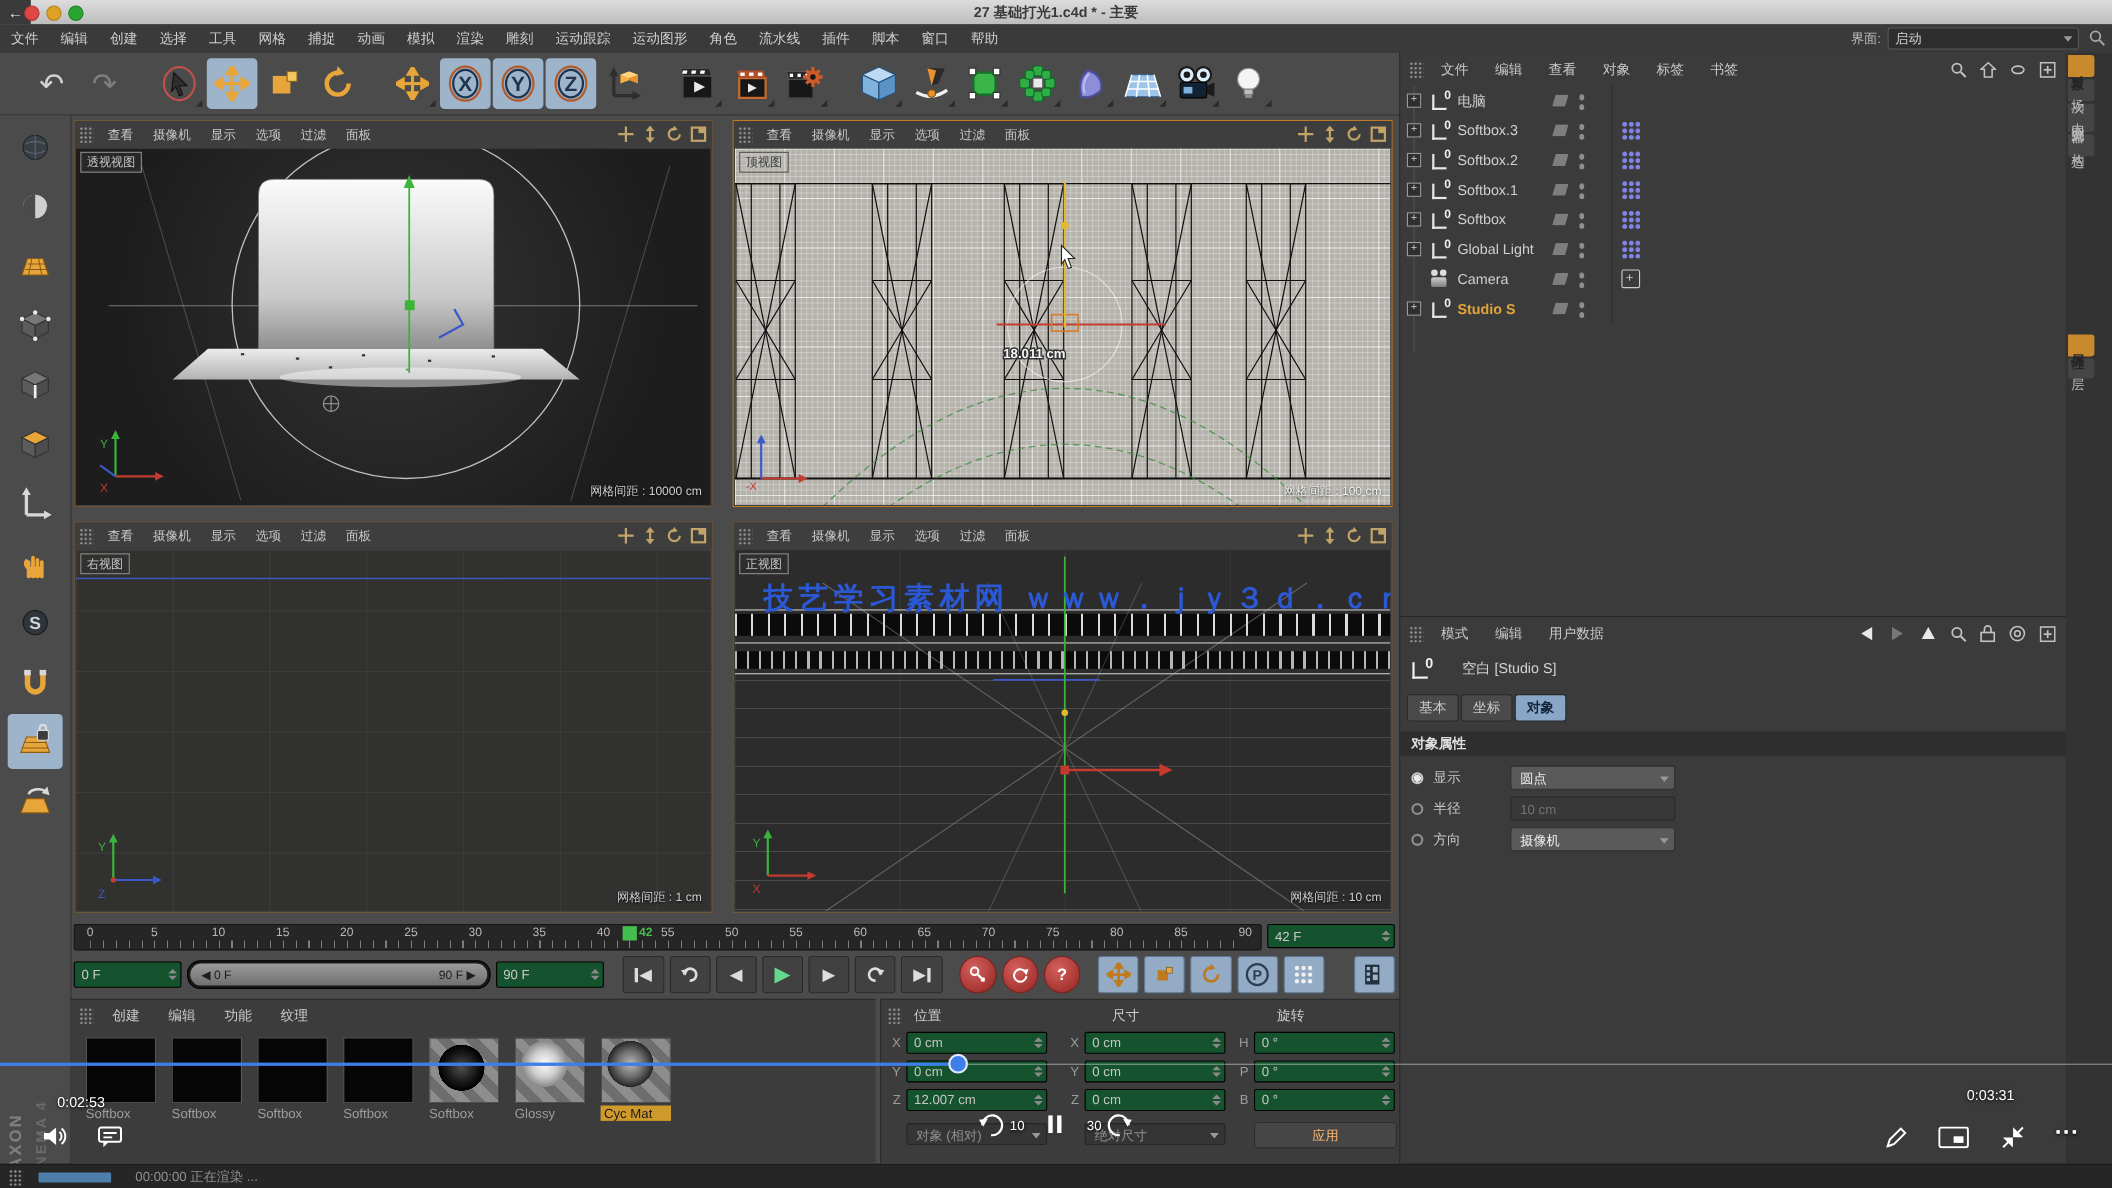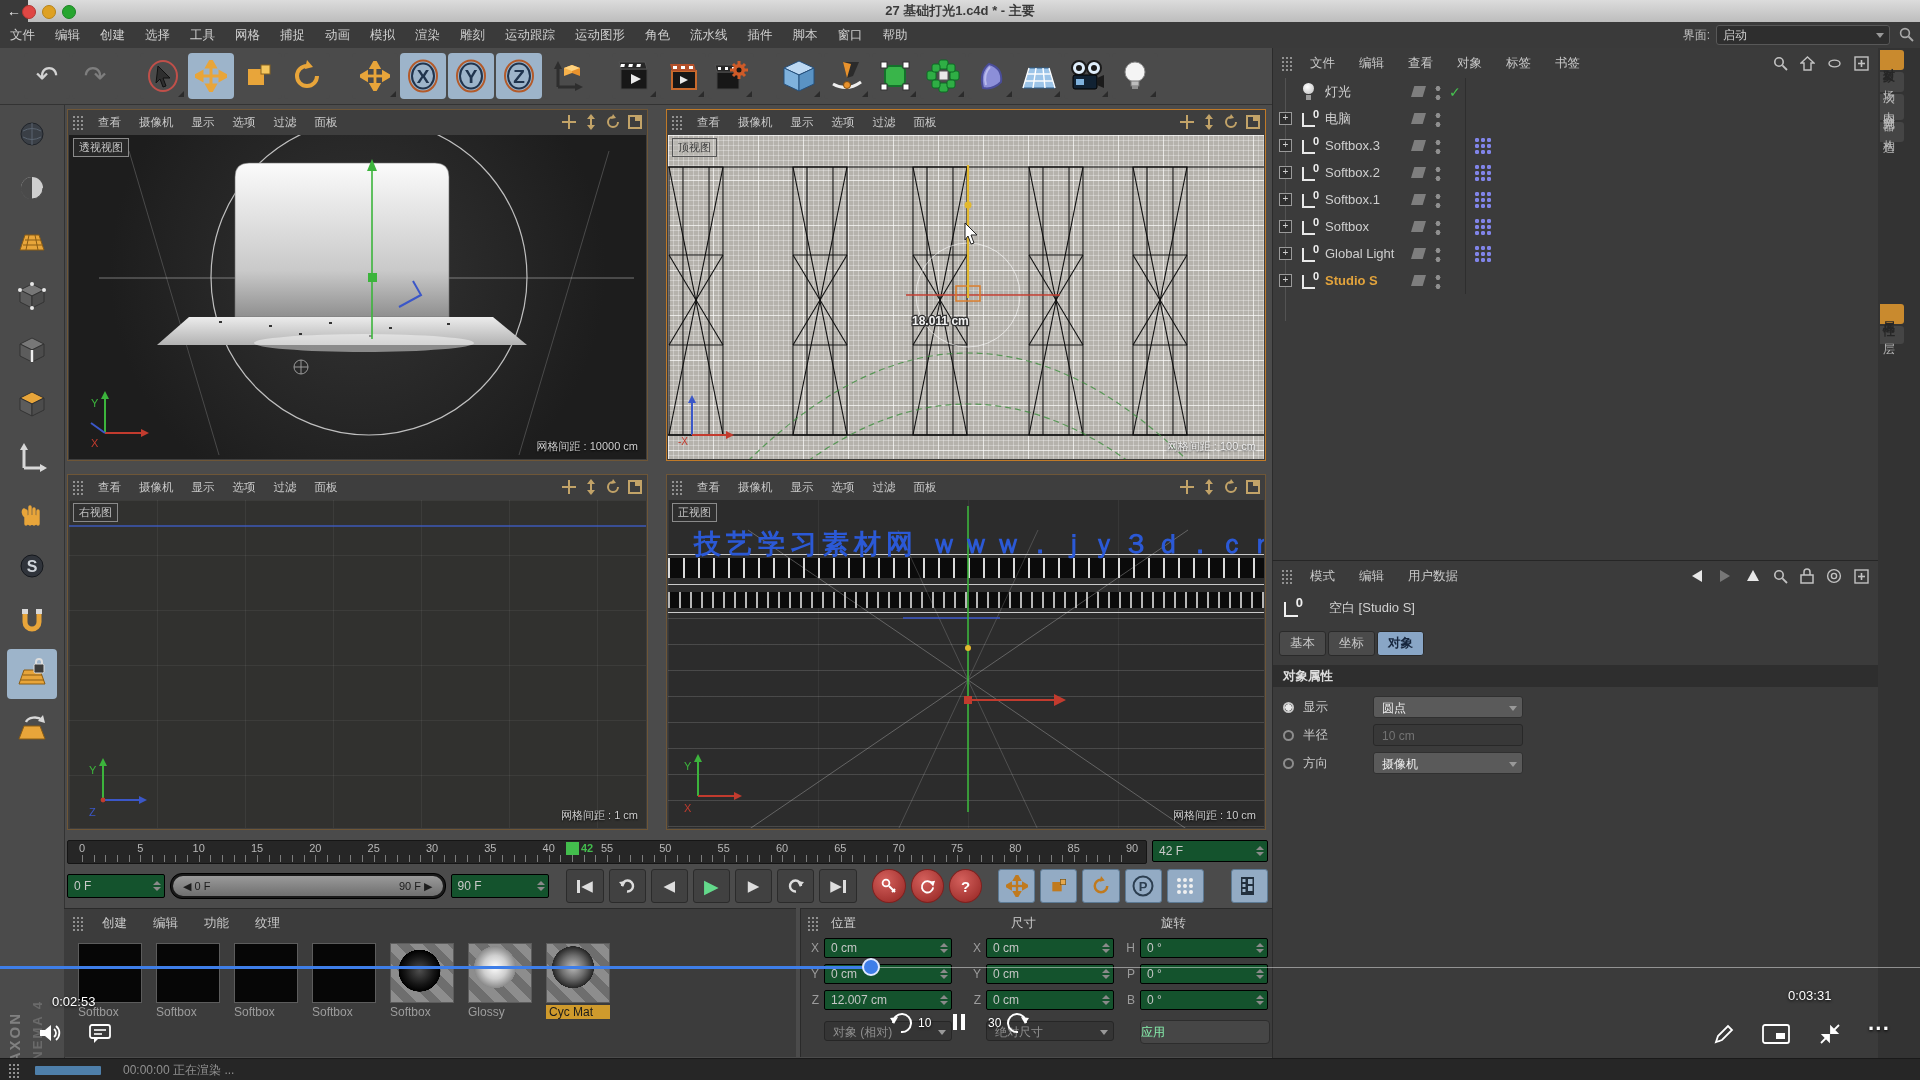"灯光" div.om-row { html: <div> <span></span> <span>灯光</span> <span></span> <span></span> <span>✓</span> <span> </span> </div> -> none }
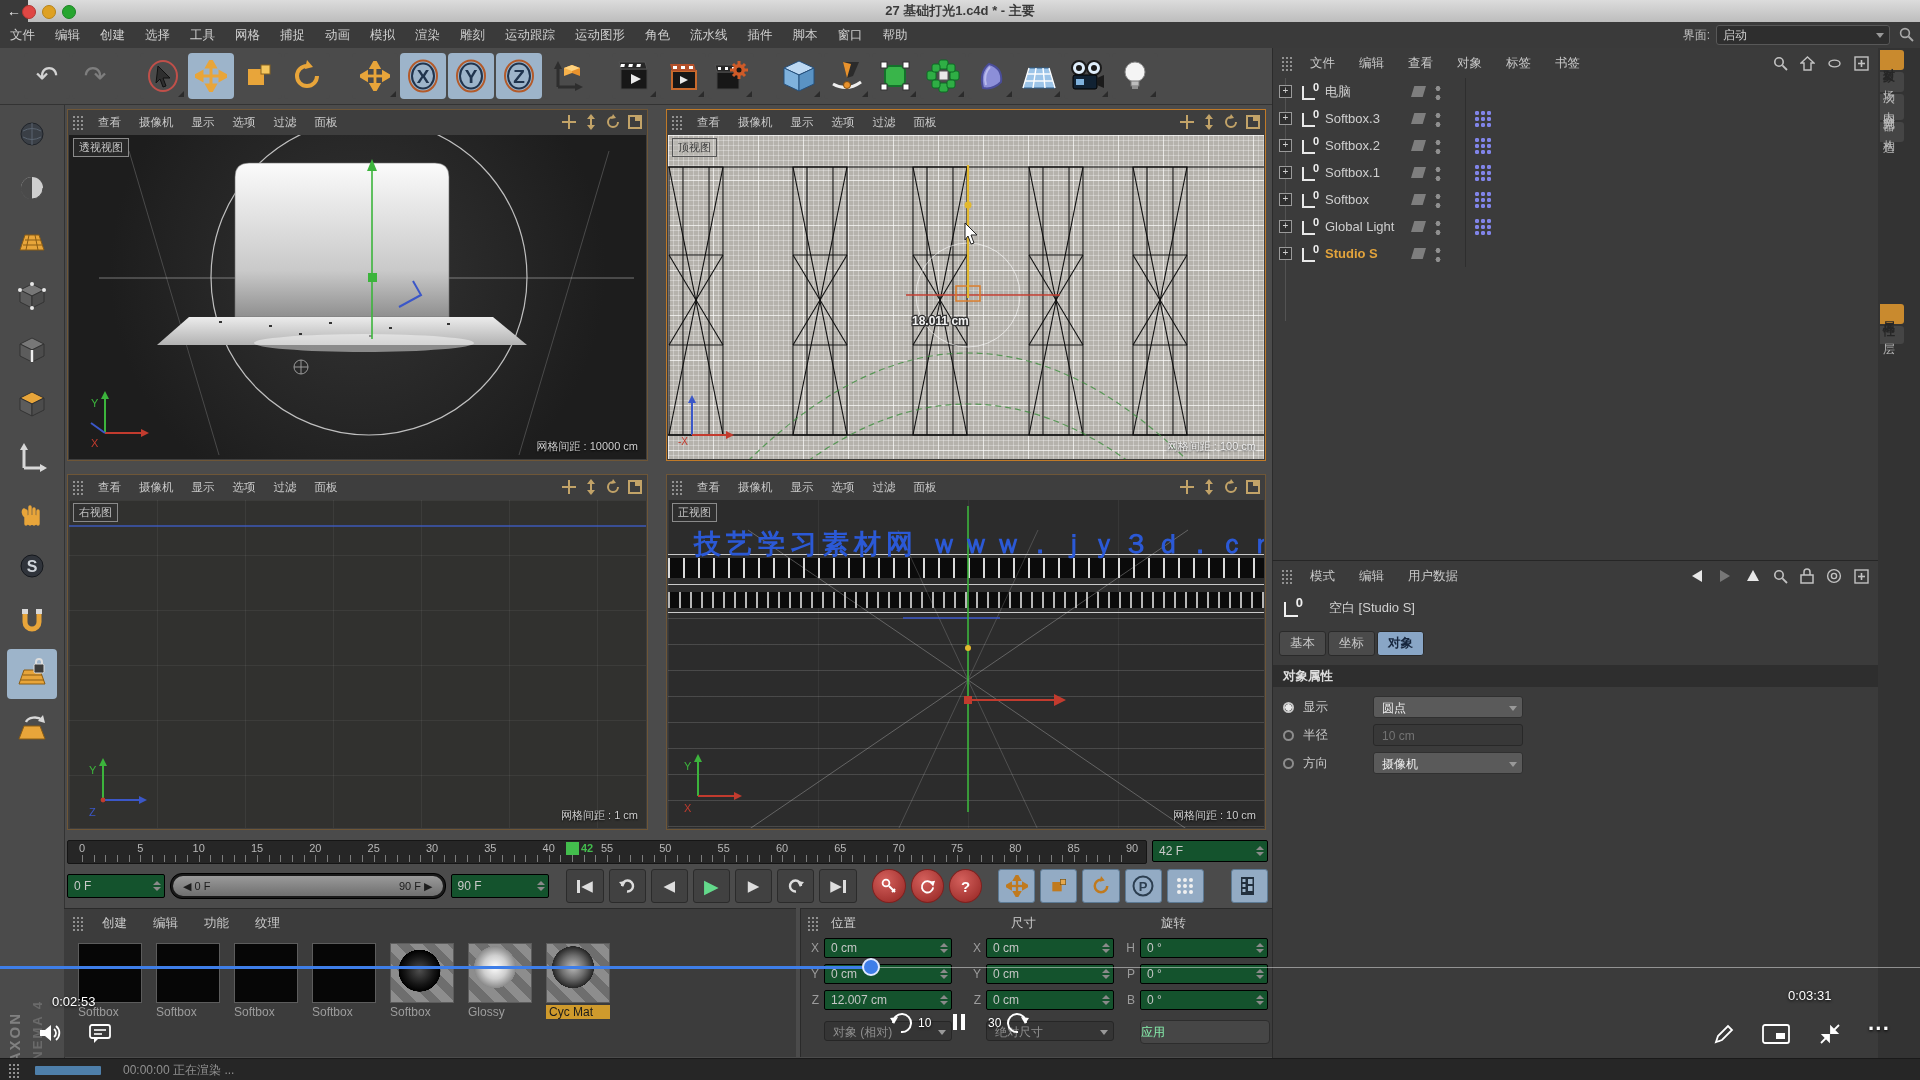"Camera" div.om-row { html: none -> <div> <span></span> <span>Camera</span> <span></span> <span></span> <span> <span></span> </span> </div> }
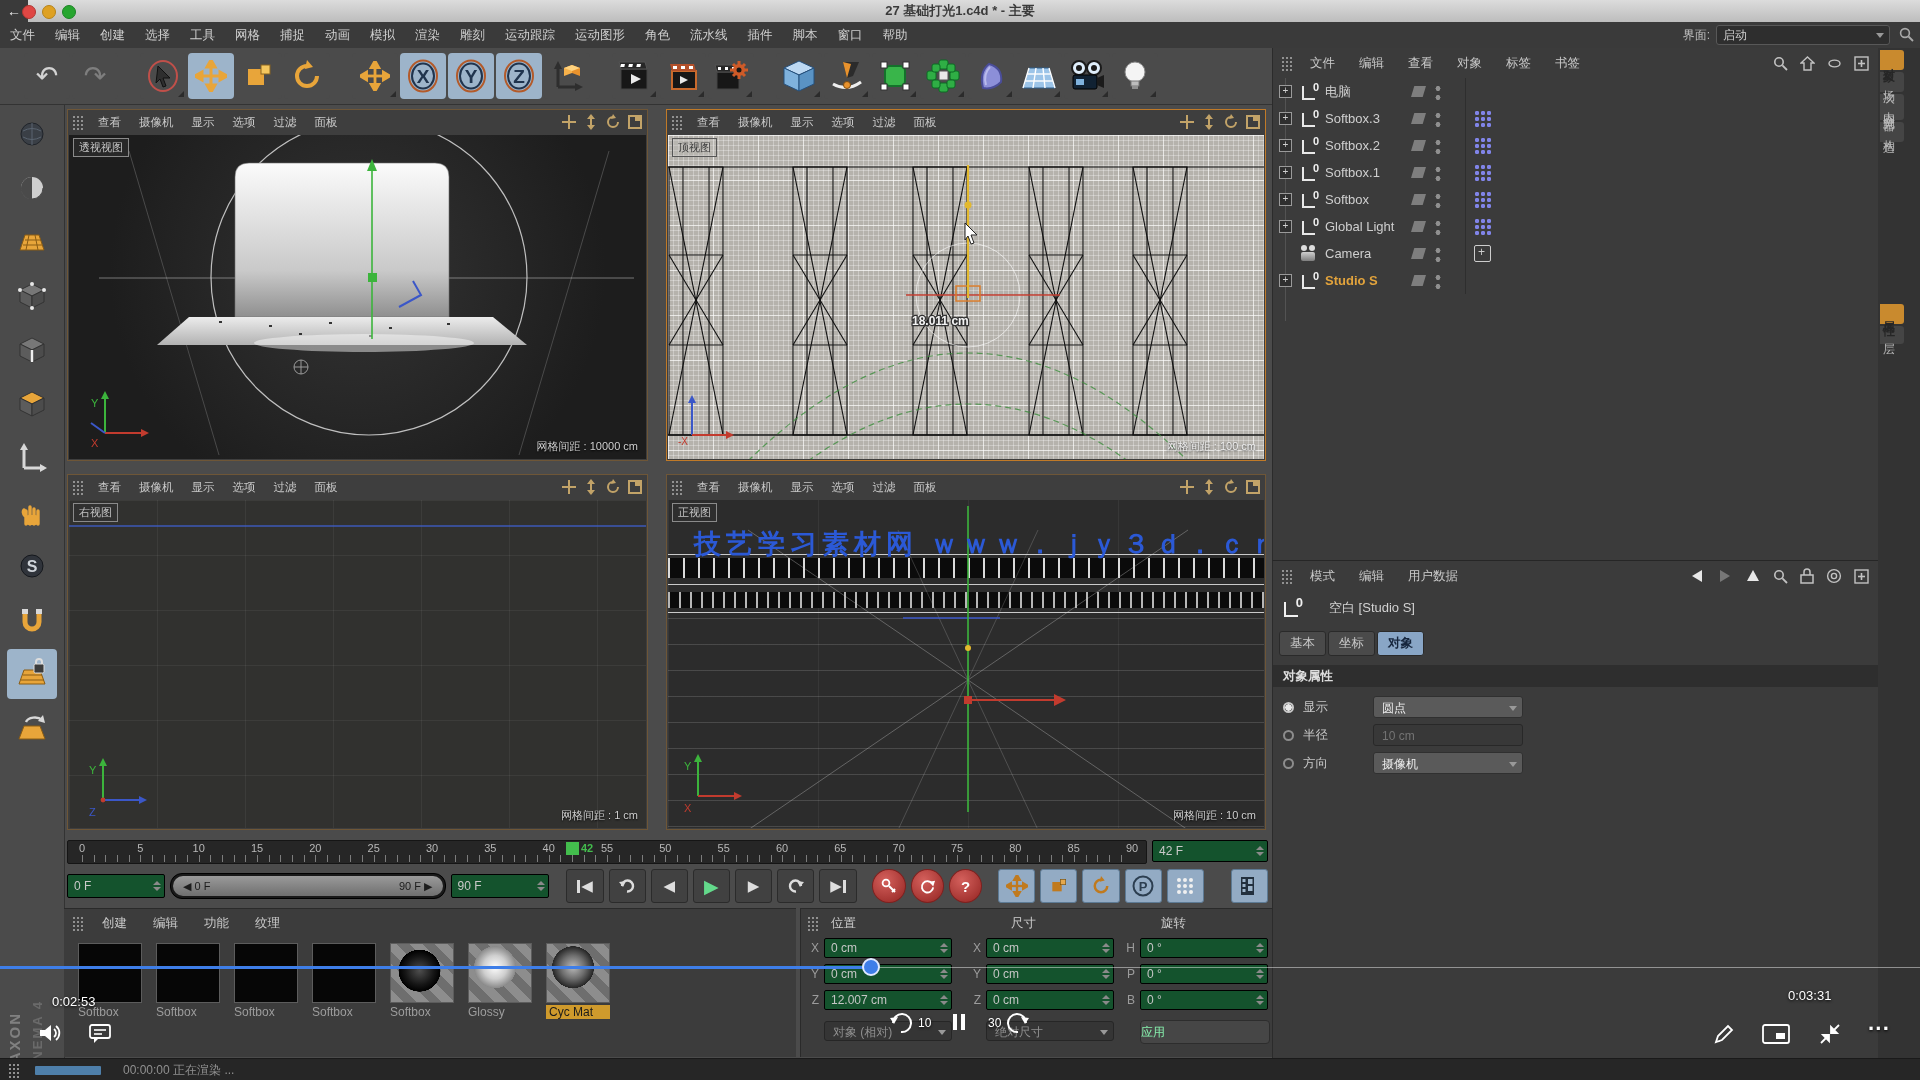"应用" .co-apply { color: #86efac -> #fdba74; text-align: none -> center }
